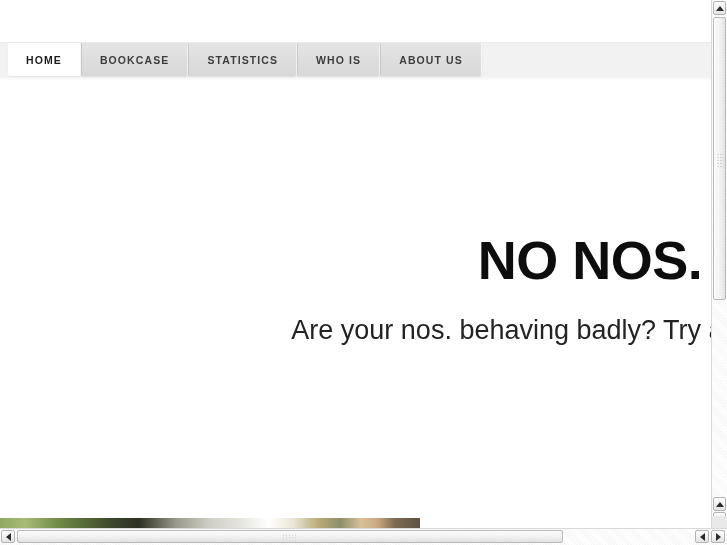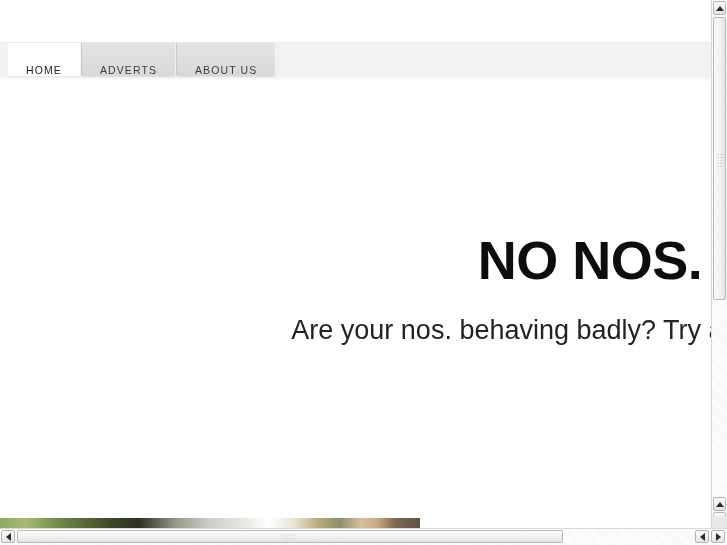"HOME" .nav-item { align-items: flex-end -> center; font-weight: normal -> bold }
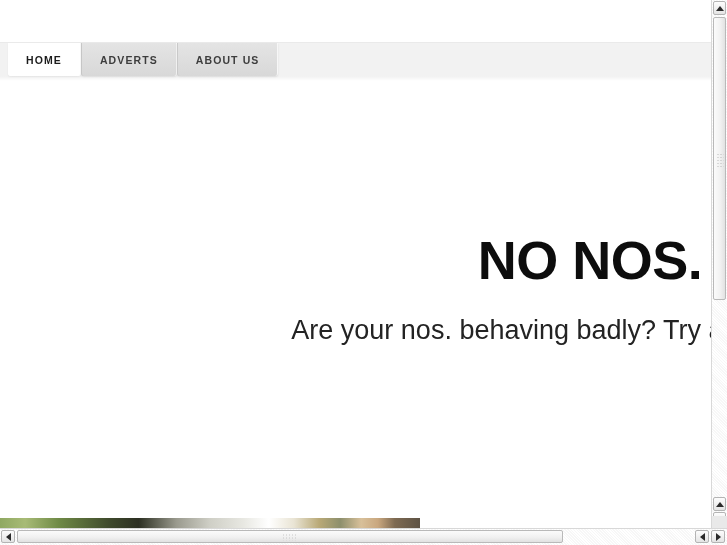"ADVERTS" span { text: ADVERTS -> BOOKCASE }
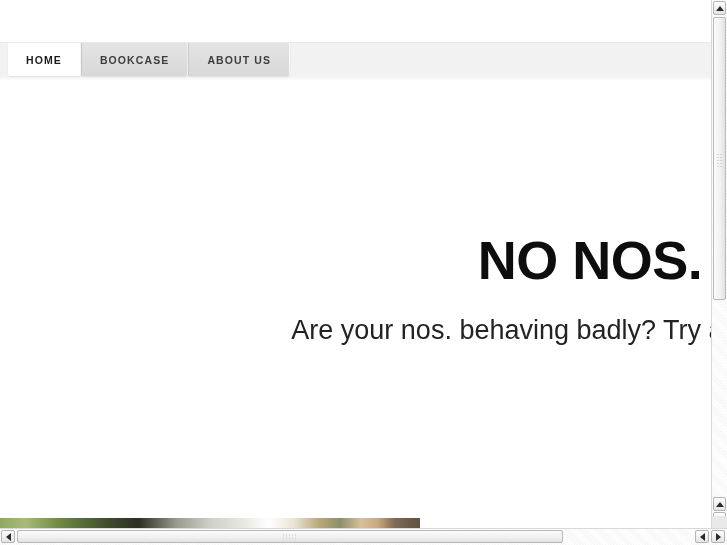"STATISTICS" div.nav-item { html: none -> <div> <span>STATISTICS</span> </div> }
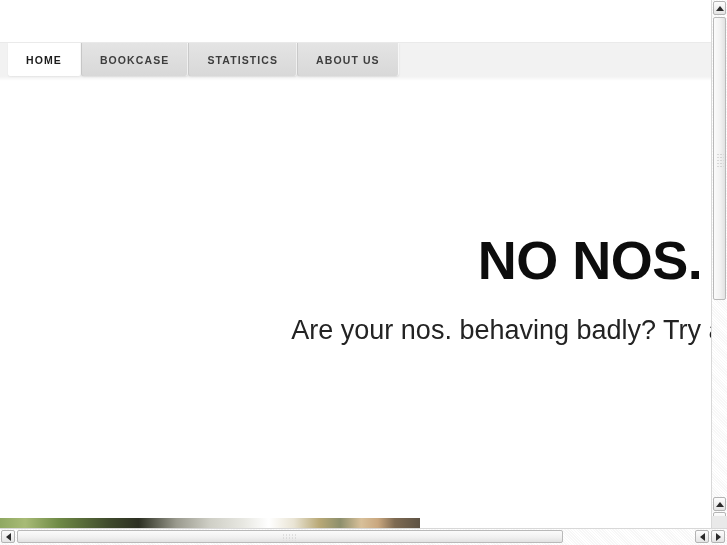"WHO IS" div.nav-item { html: none -> <div> <span>WHO IS</span> </div> }
